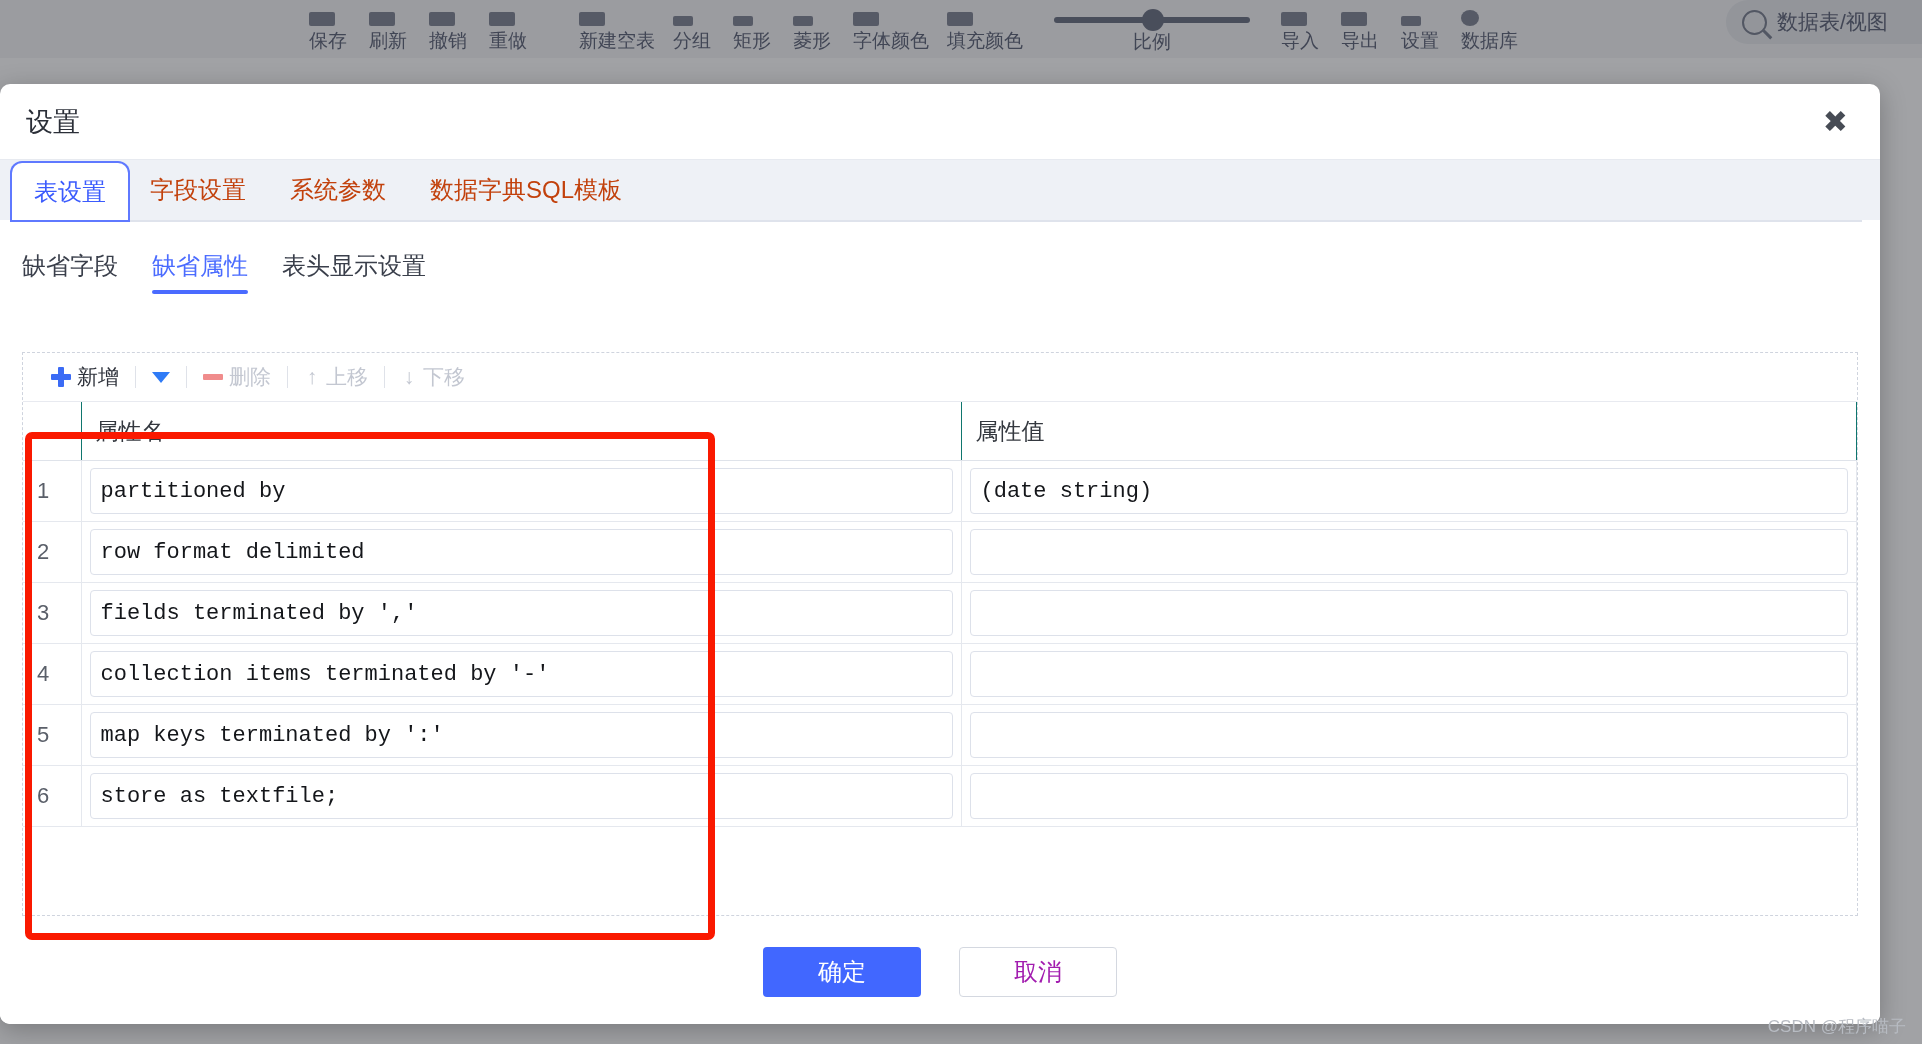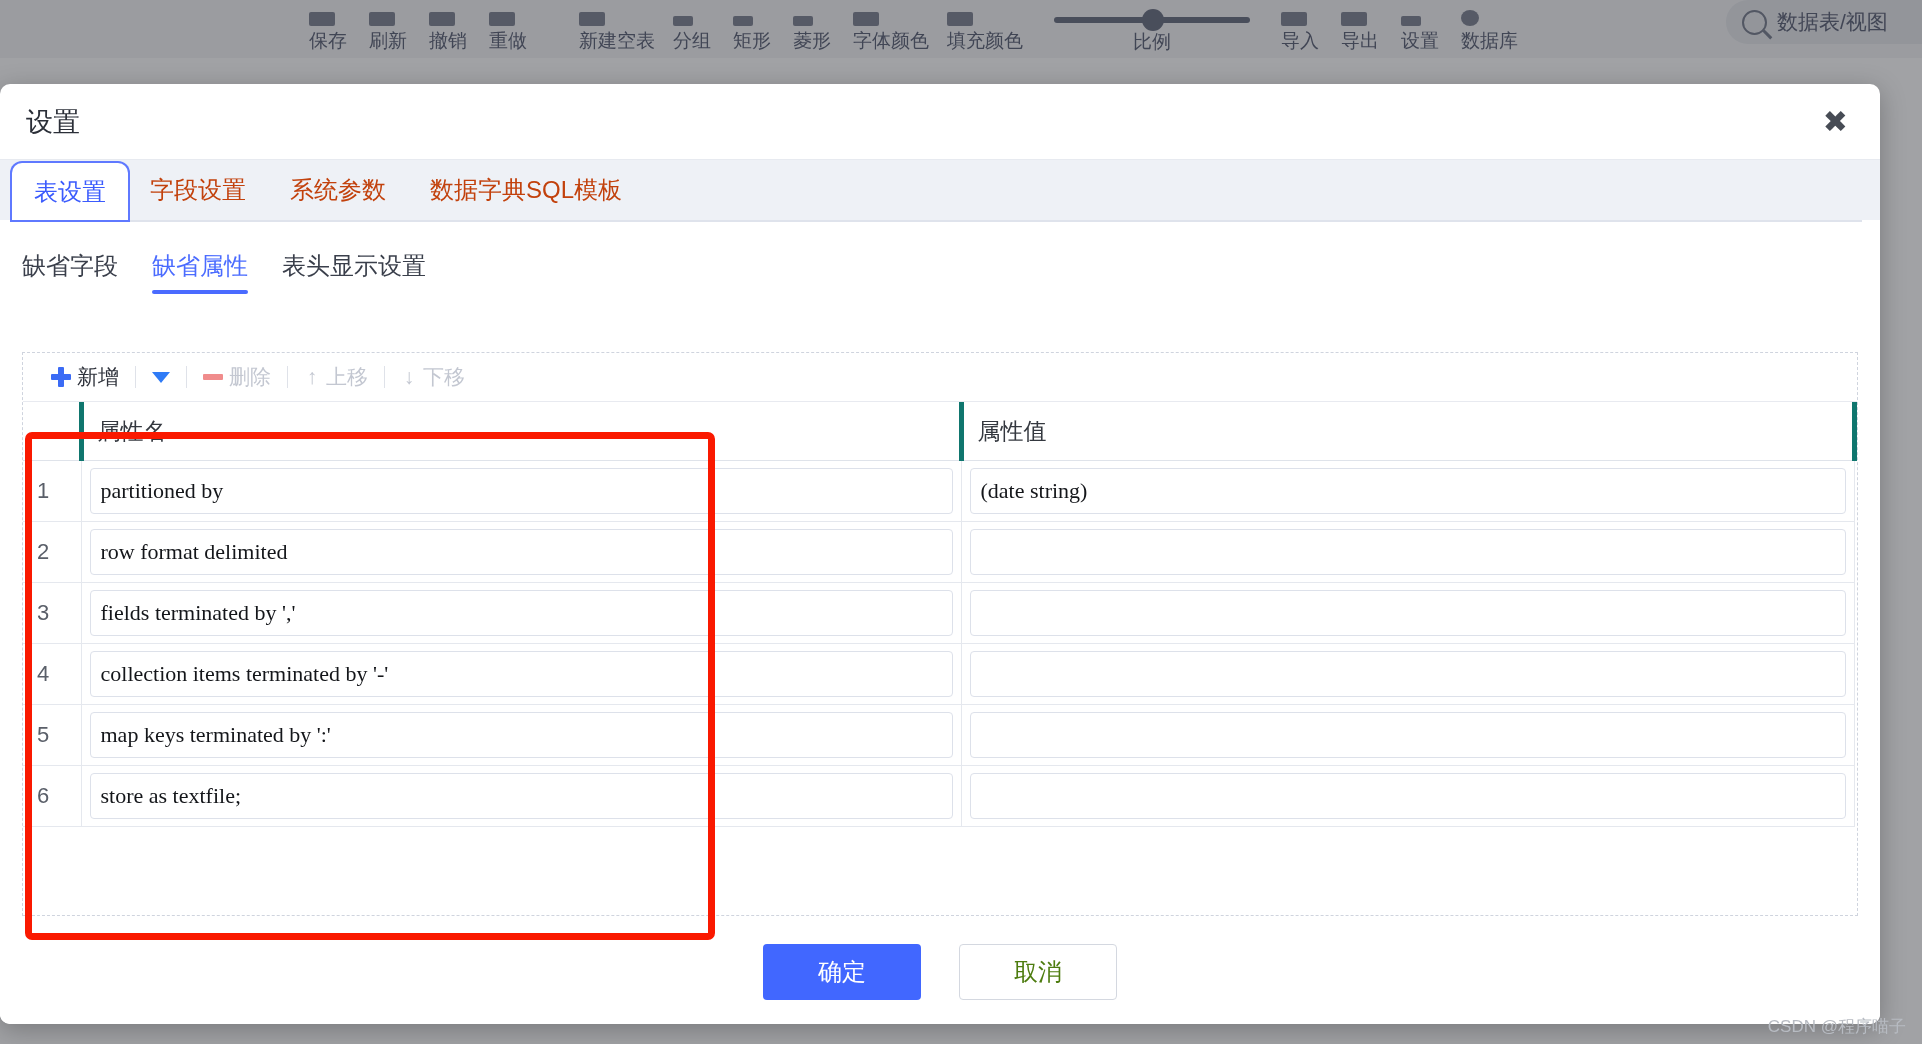"属性名" #grid-table th { border-right: 5px solid #0f766e -> 1px solid #0f766e }
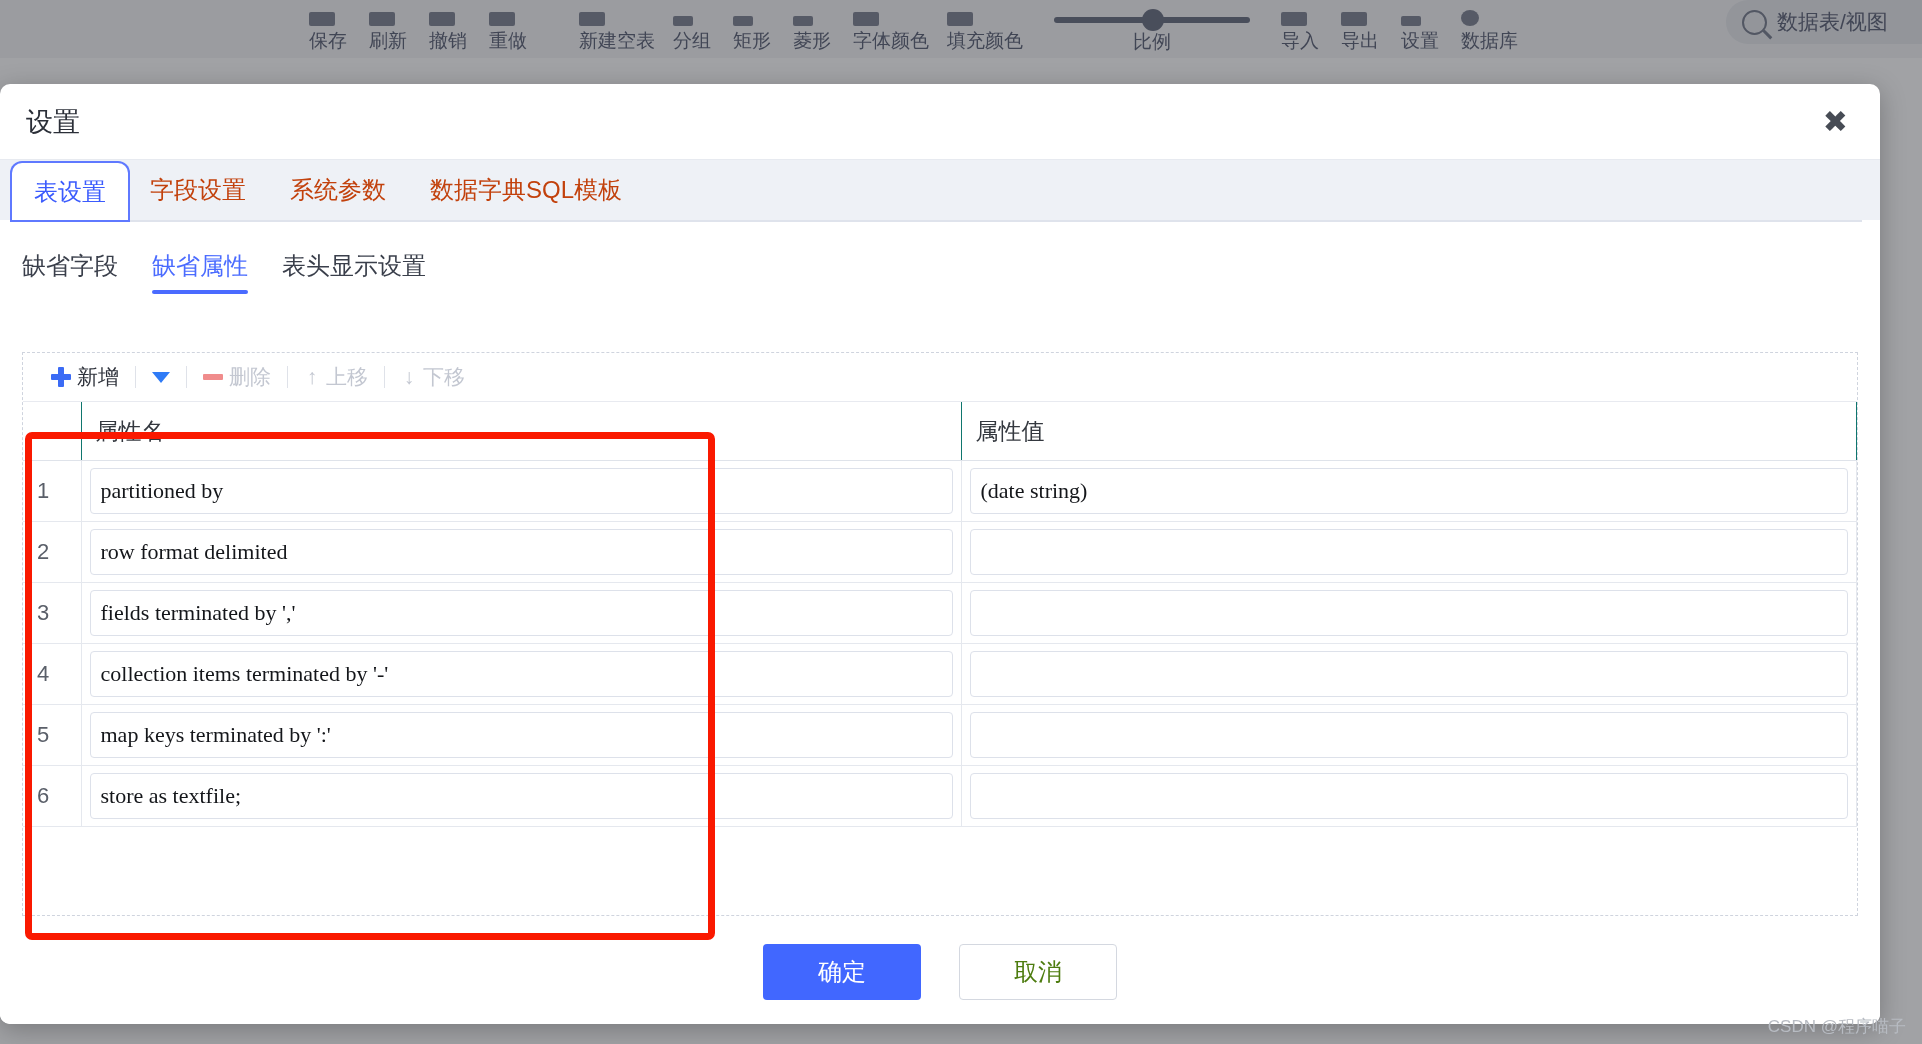"partitioned by" .cell-input { font-family: Liberation Serif, serif -> Liberation Mono, monospace }
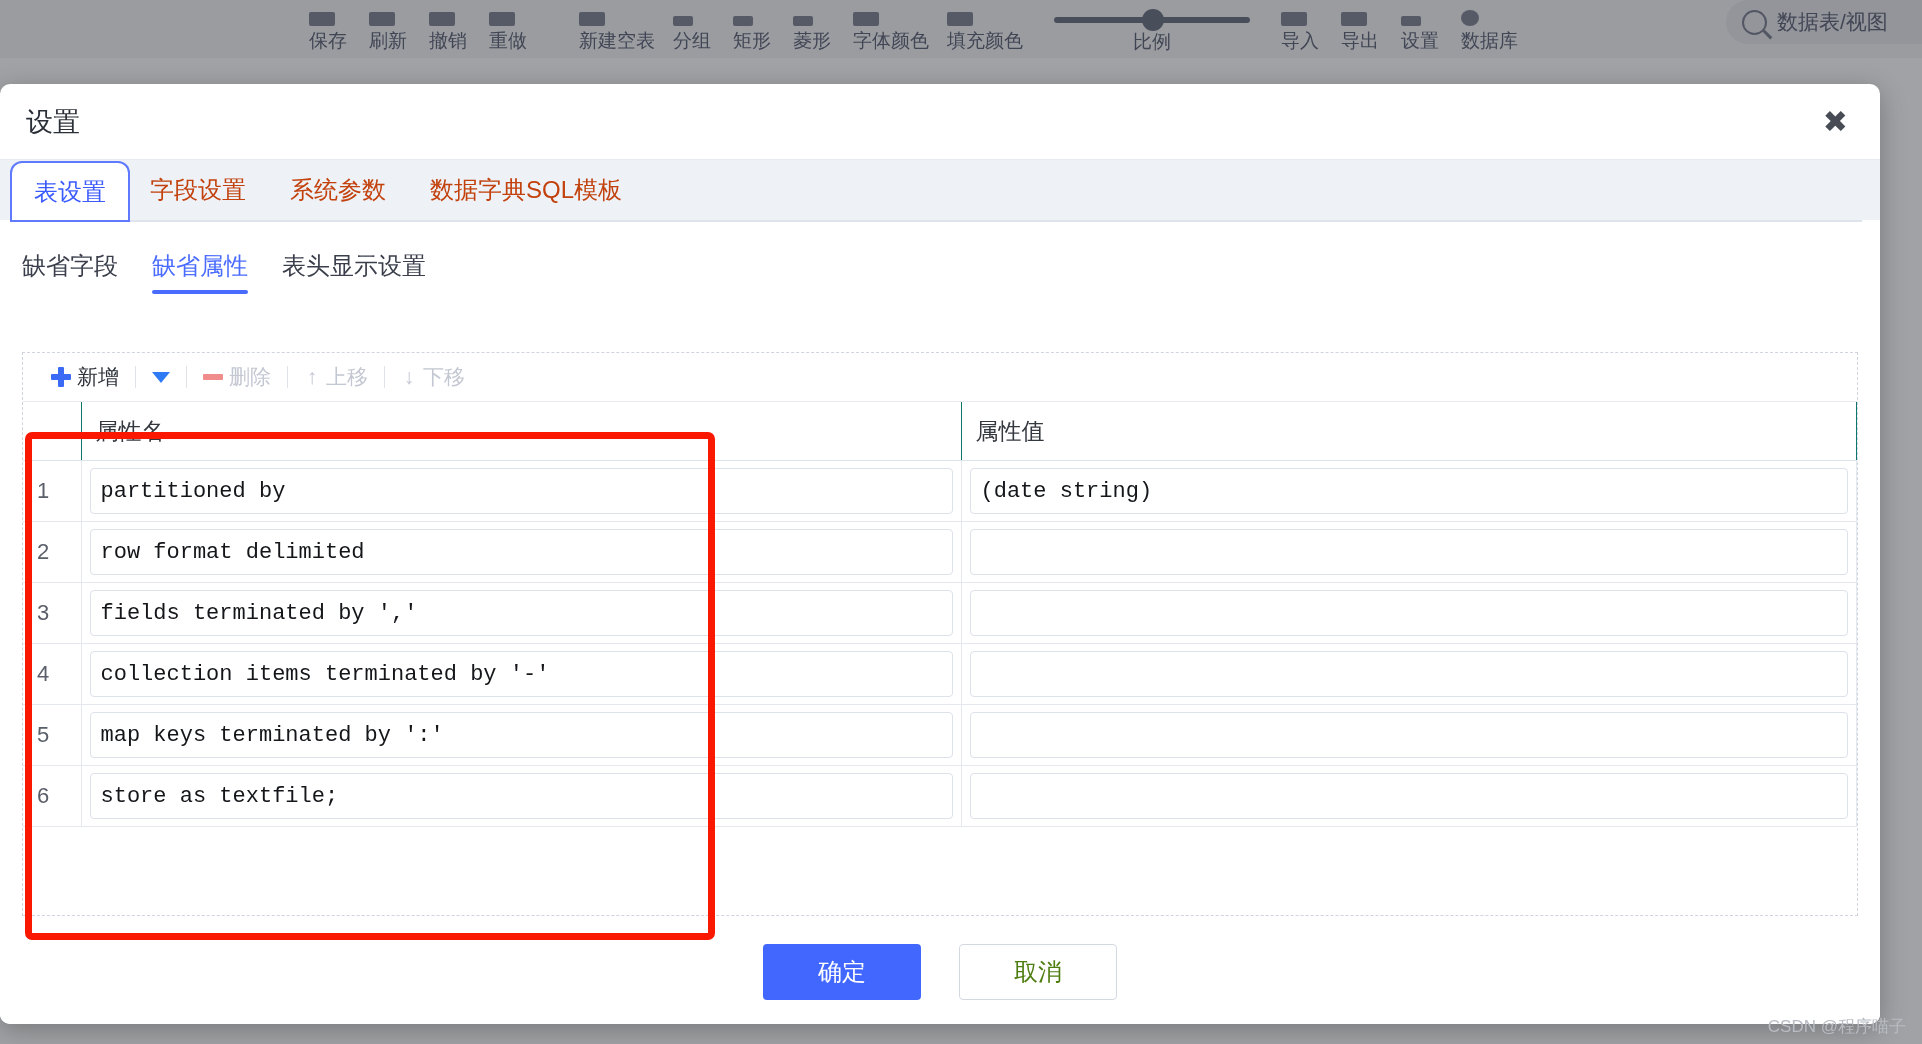"确定" .footer-btn { height: 56px -> 50px }
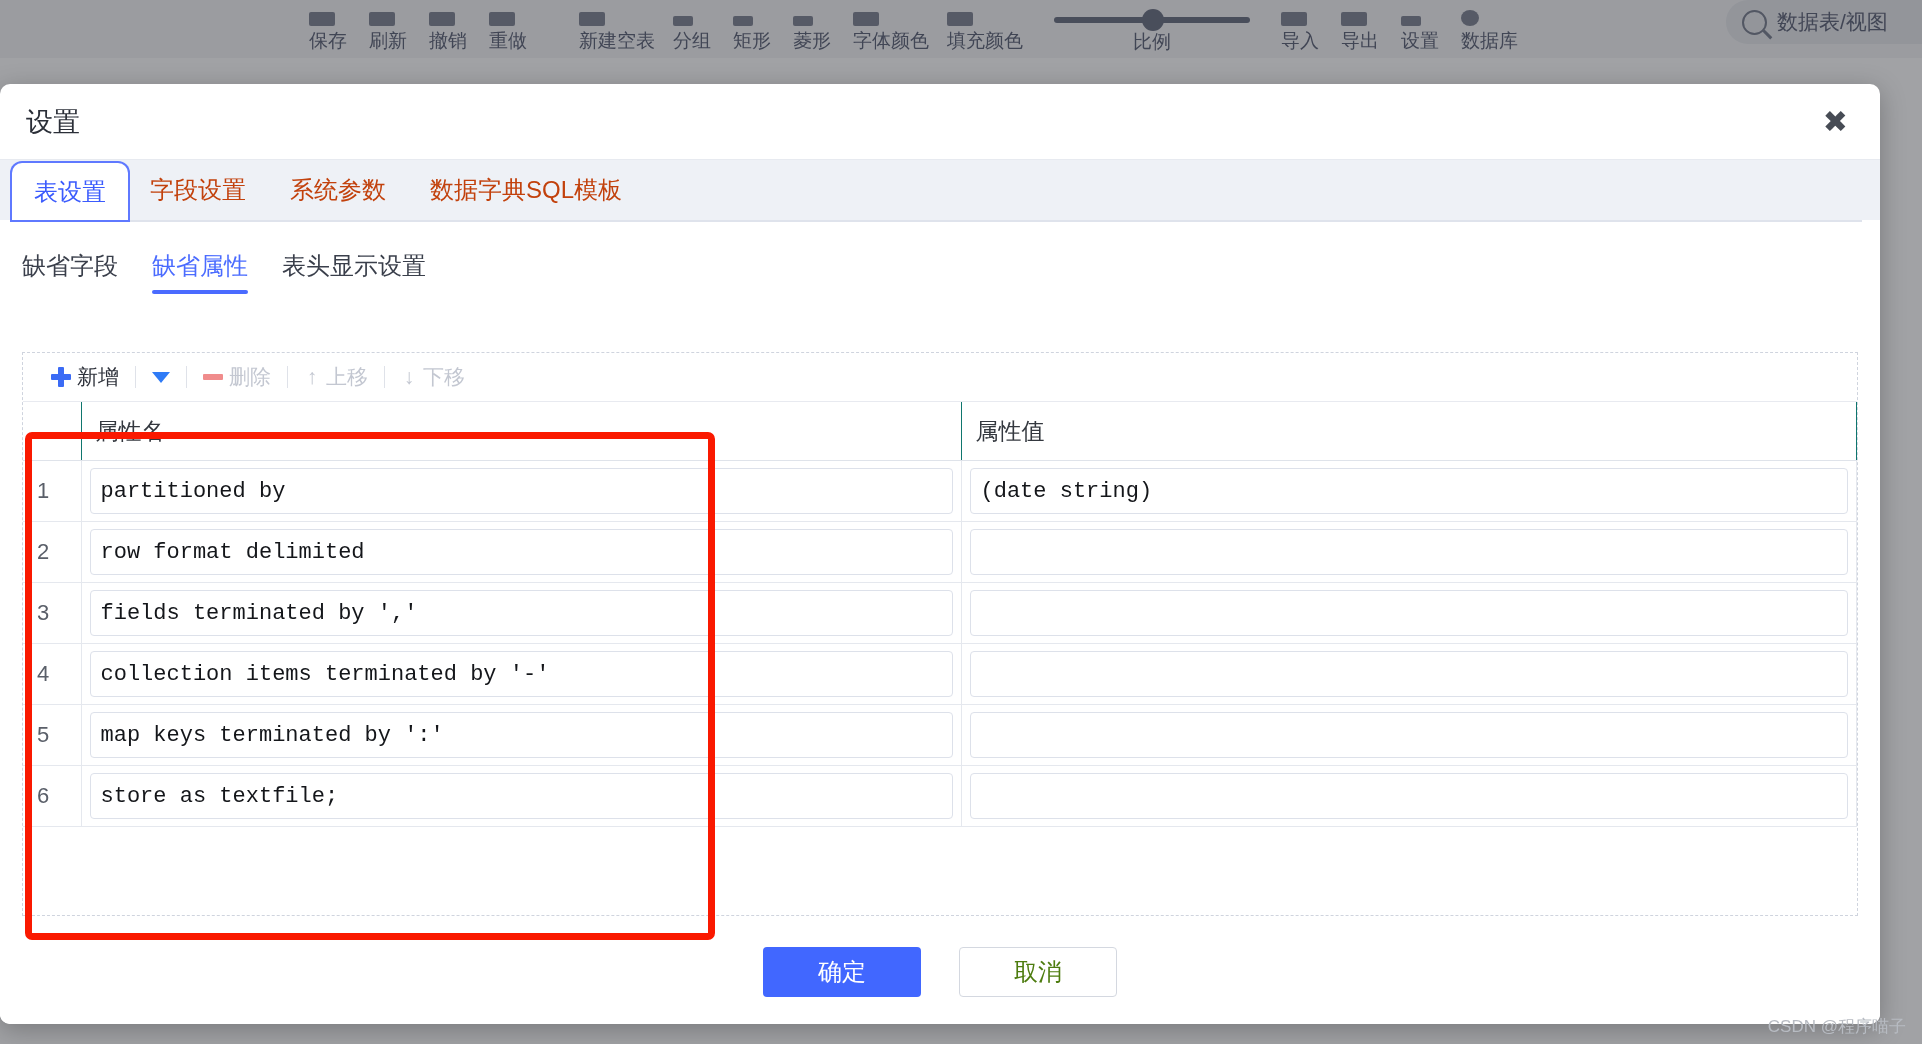"取消" .footer-btn.secondary { color: #4d7c0f -> #a21caf }
